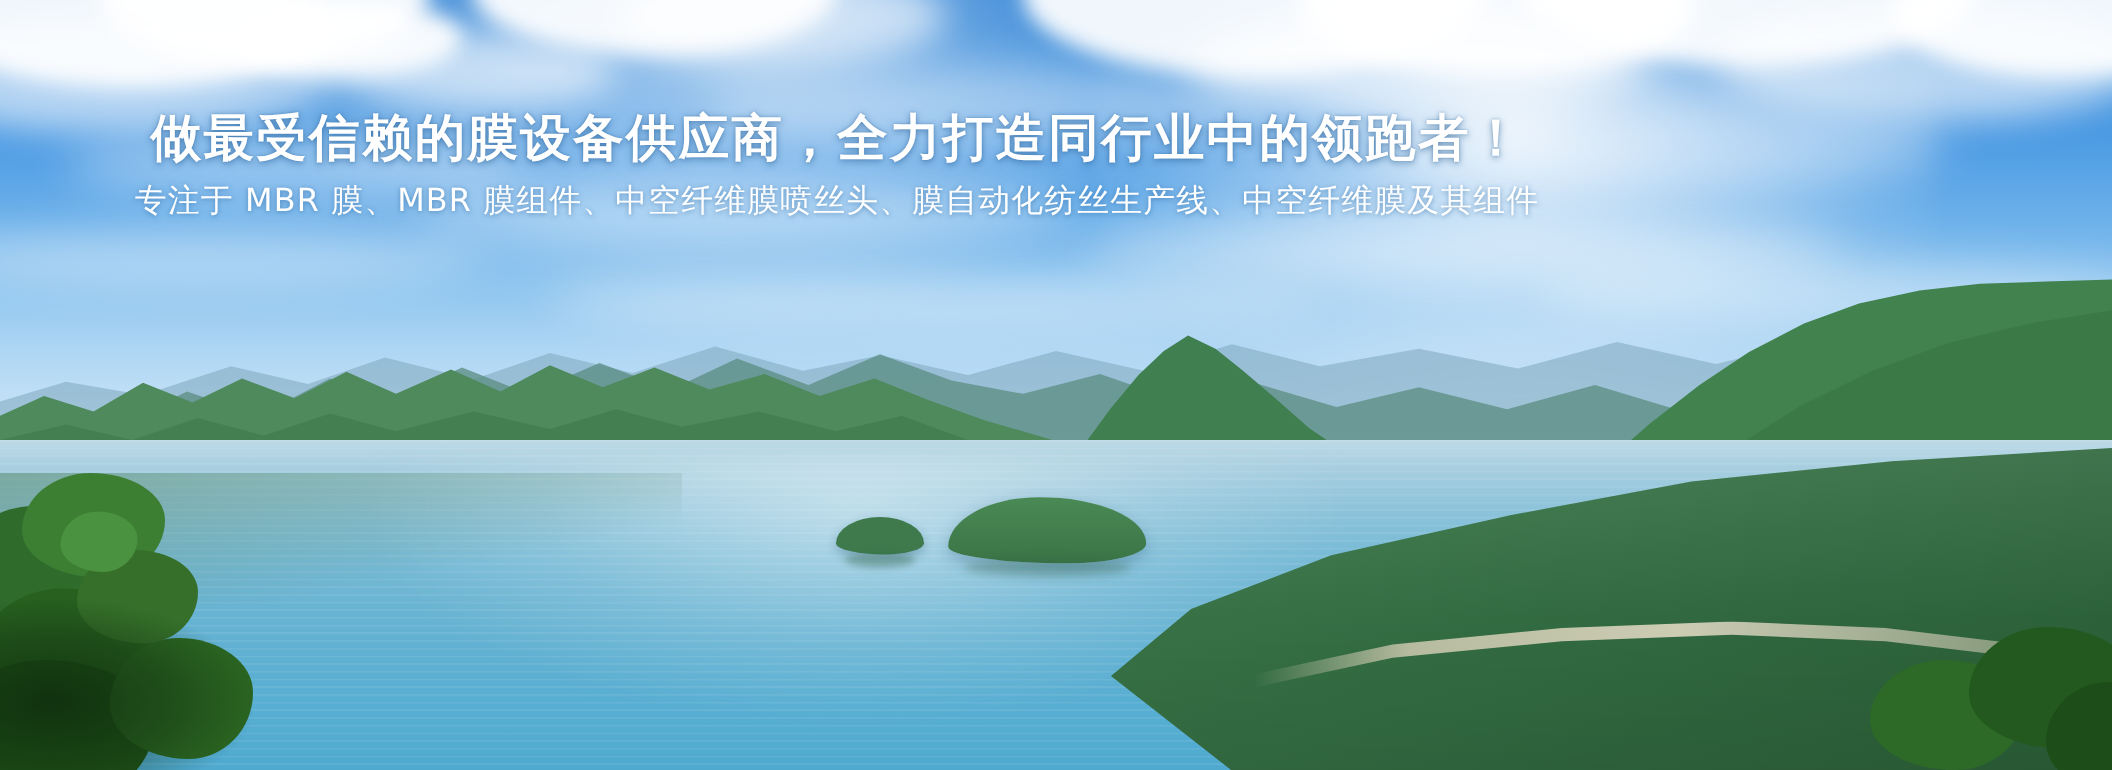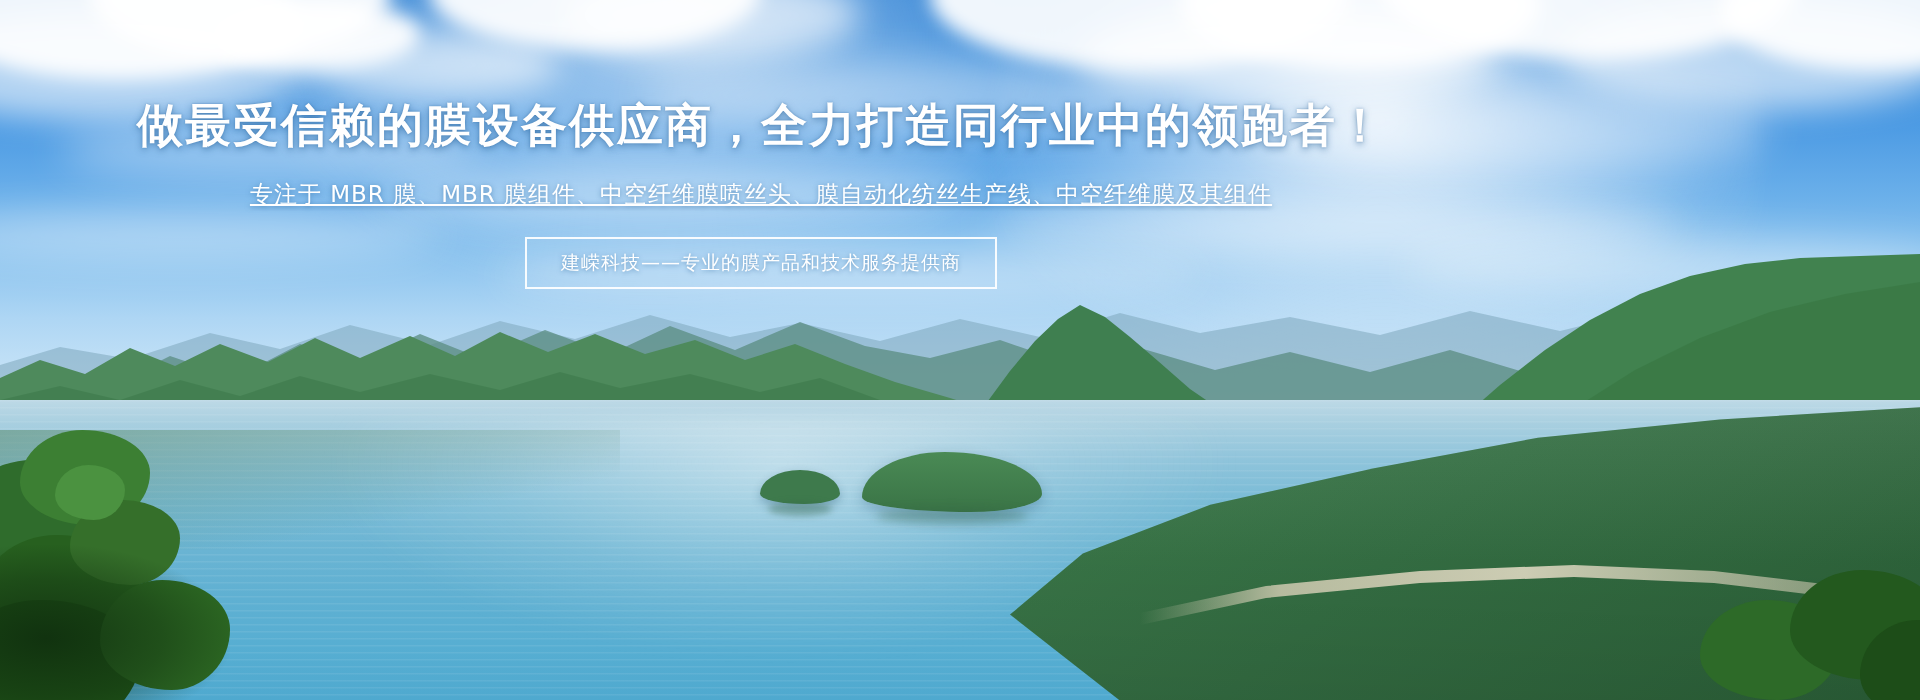"专注于 MBR 膜、MBR" .subline { font-size: 23px -> 29px; margin-top: 28px -> 12px; text-decoration: underline -> none }
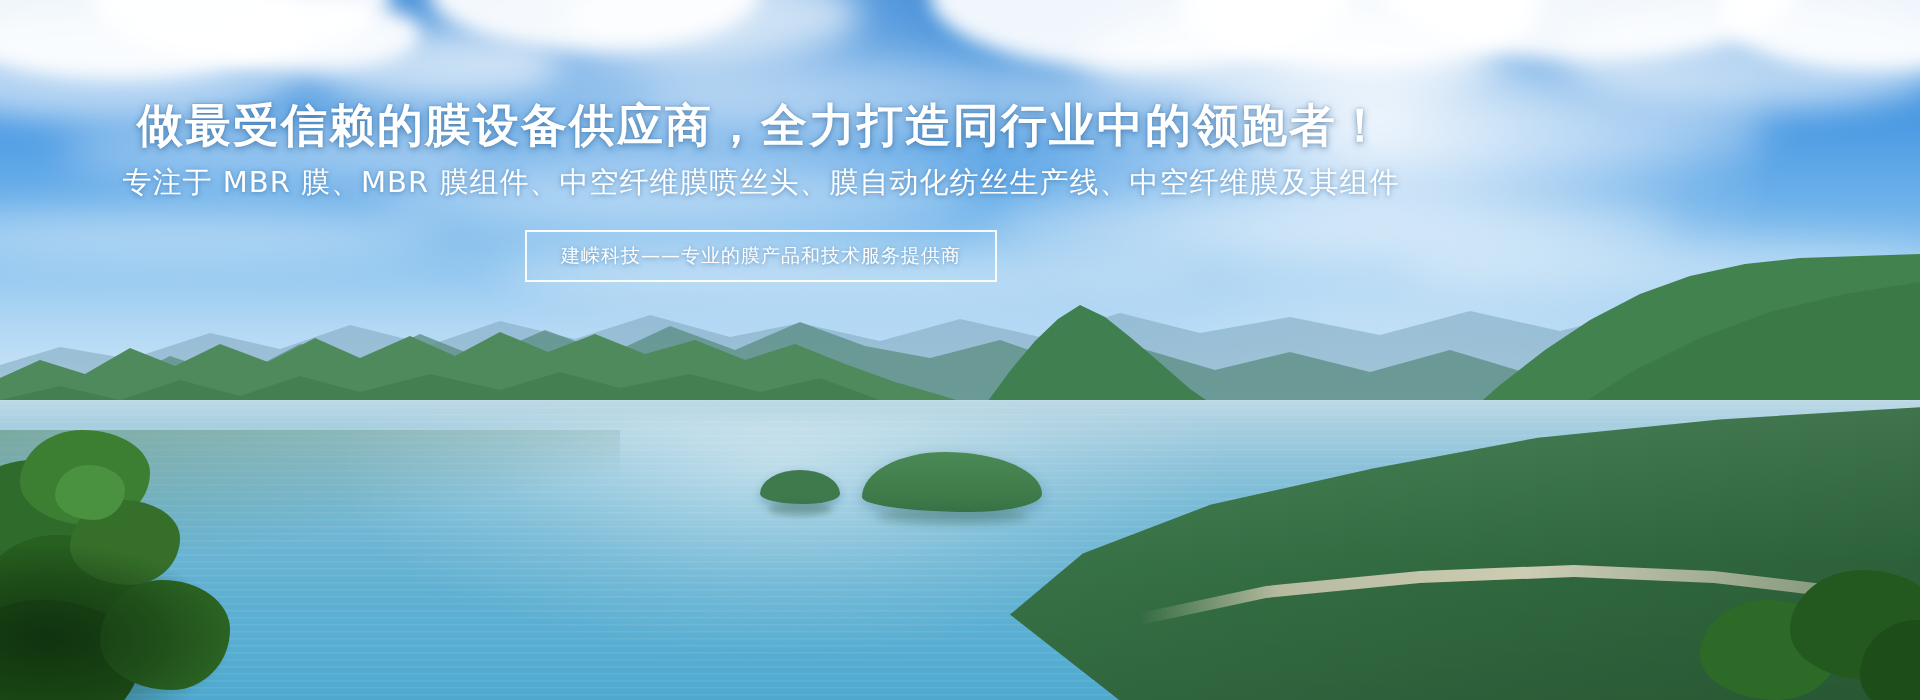"建嵘科技——专业的膜产品和技术服务提供商" div.tagbox { html: <div>建嵘科技——专业的膜产品和技术服务提供商</div> -> none }
